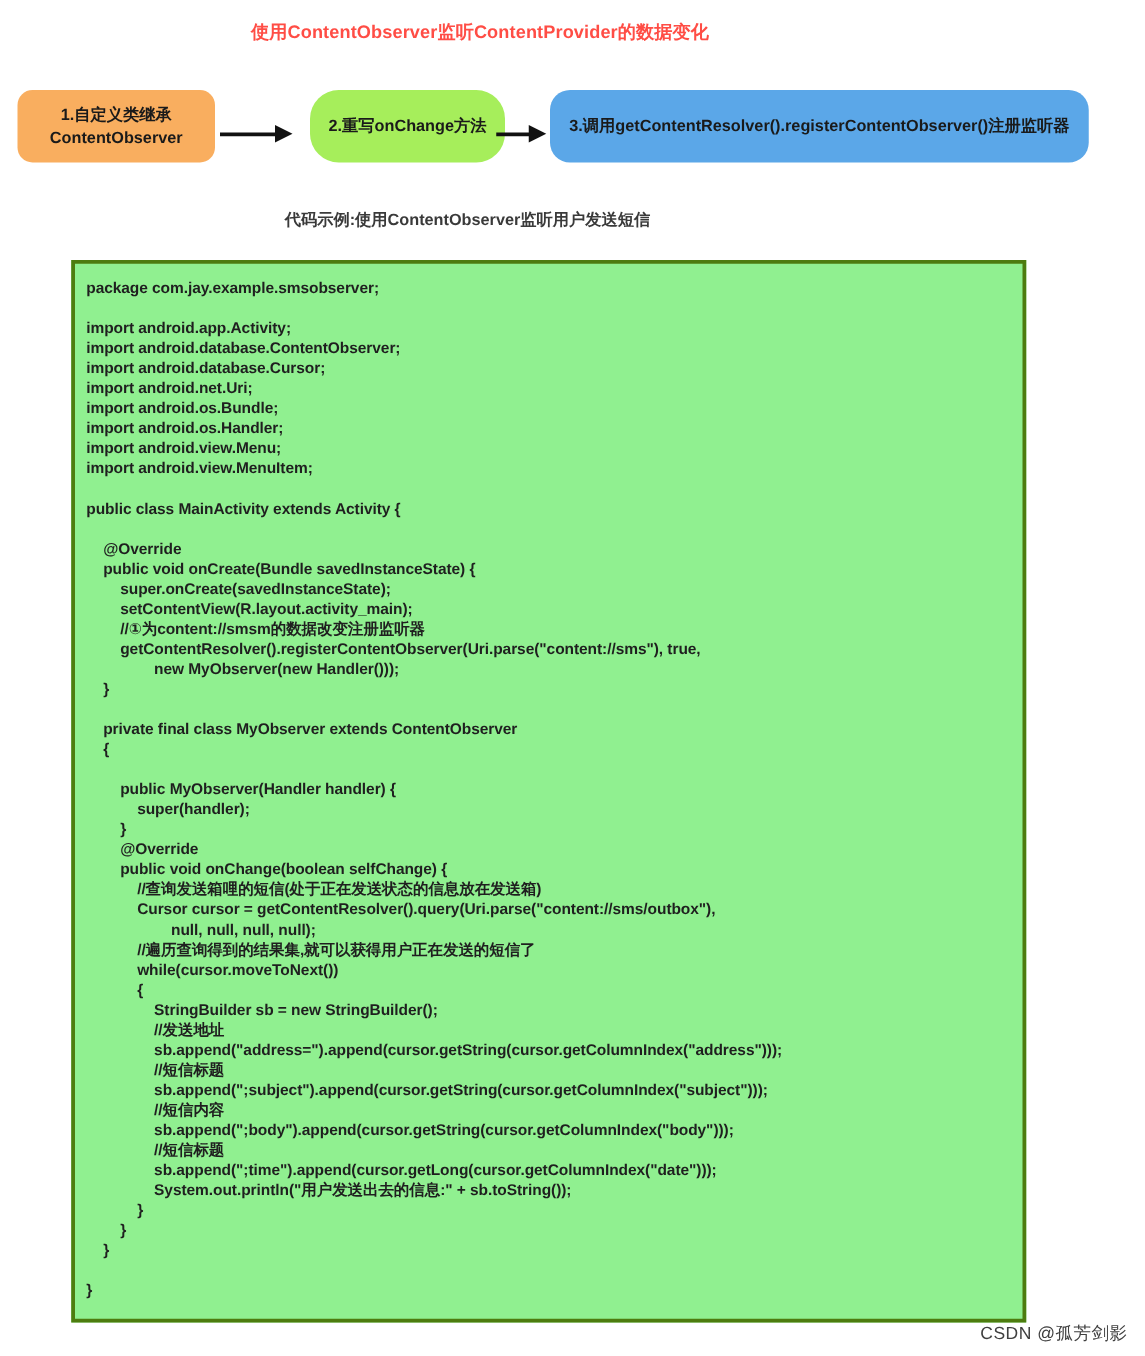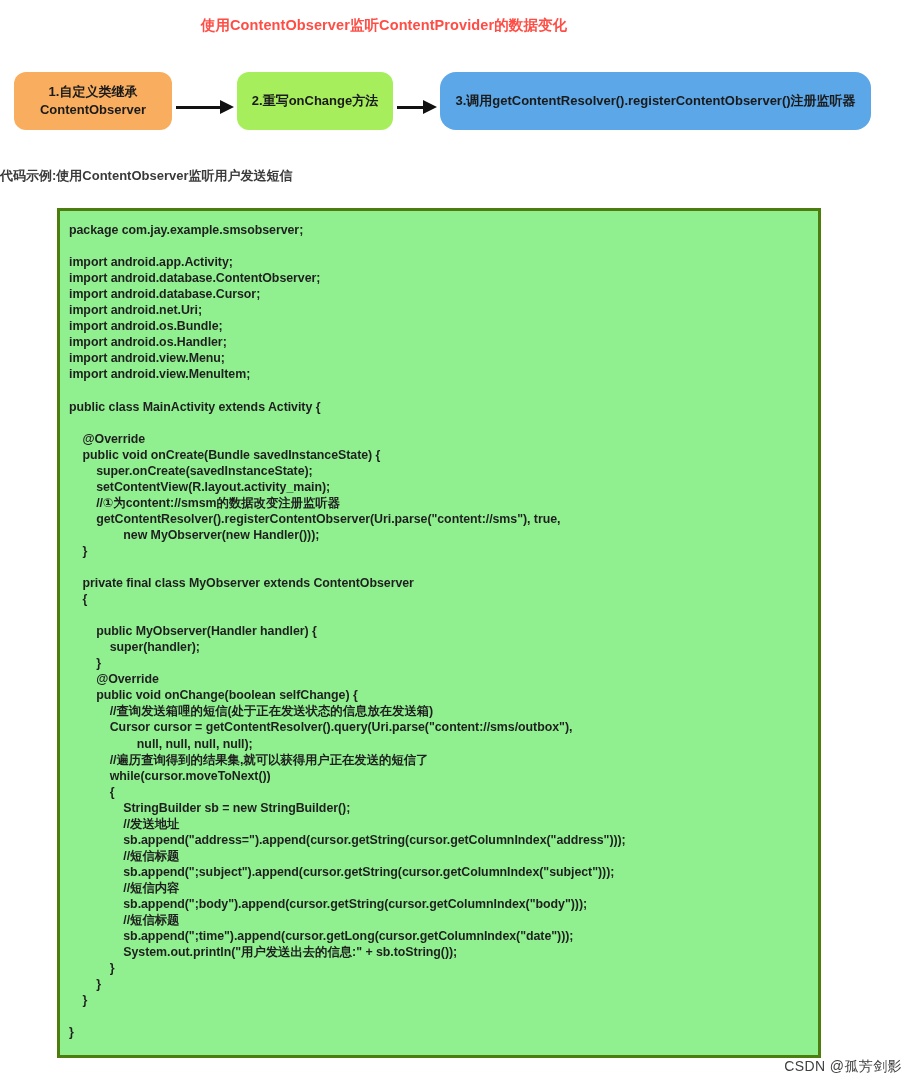"2.重写onChange方法" .flow-box-2 { border-radius: none -> 23px; left: 237px -> 248px }
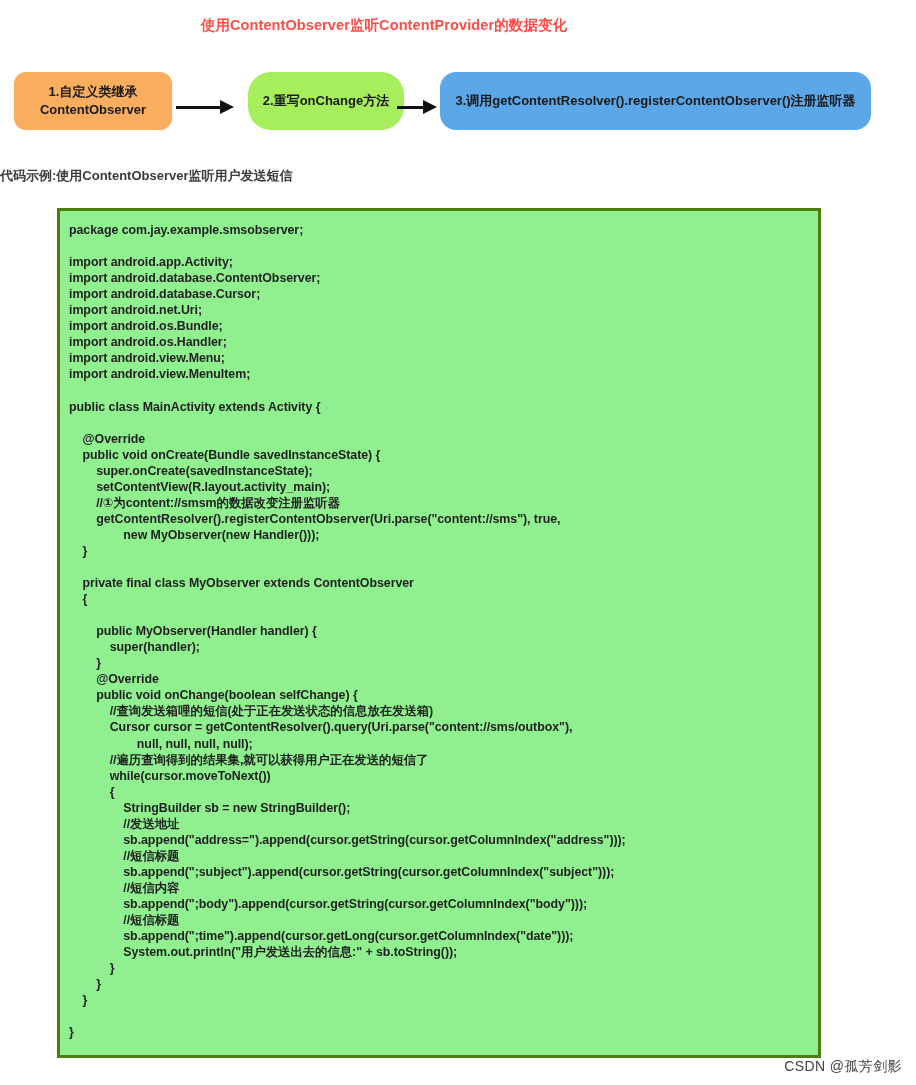"代码示例:使用ContentObserver监听用户发送短信" .sub-title { text-align: none -> center }
